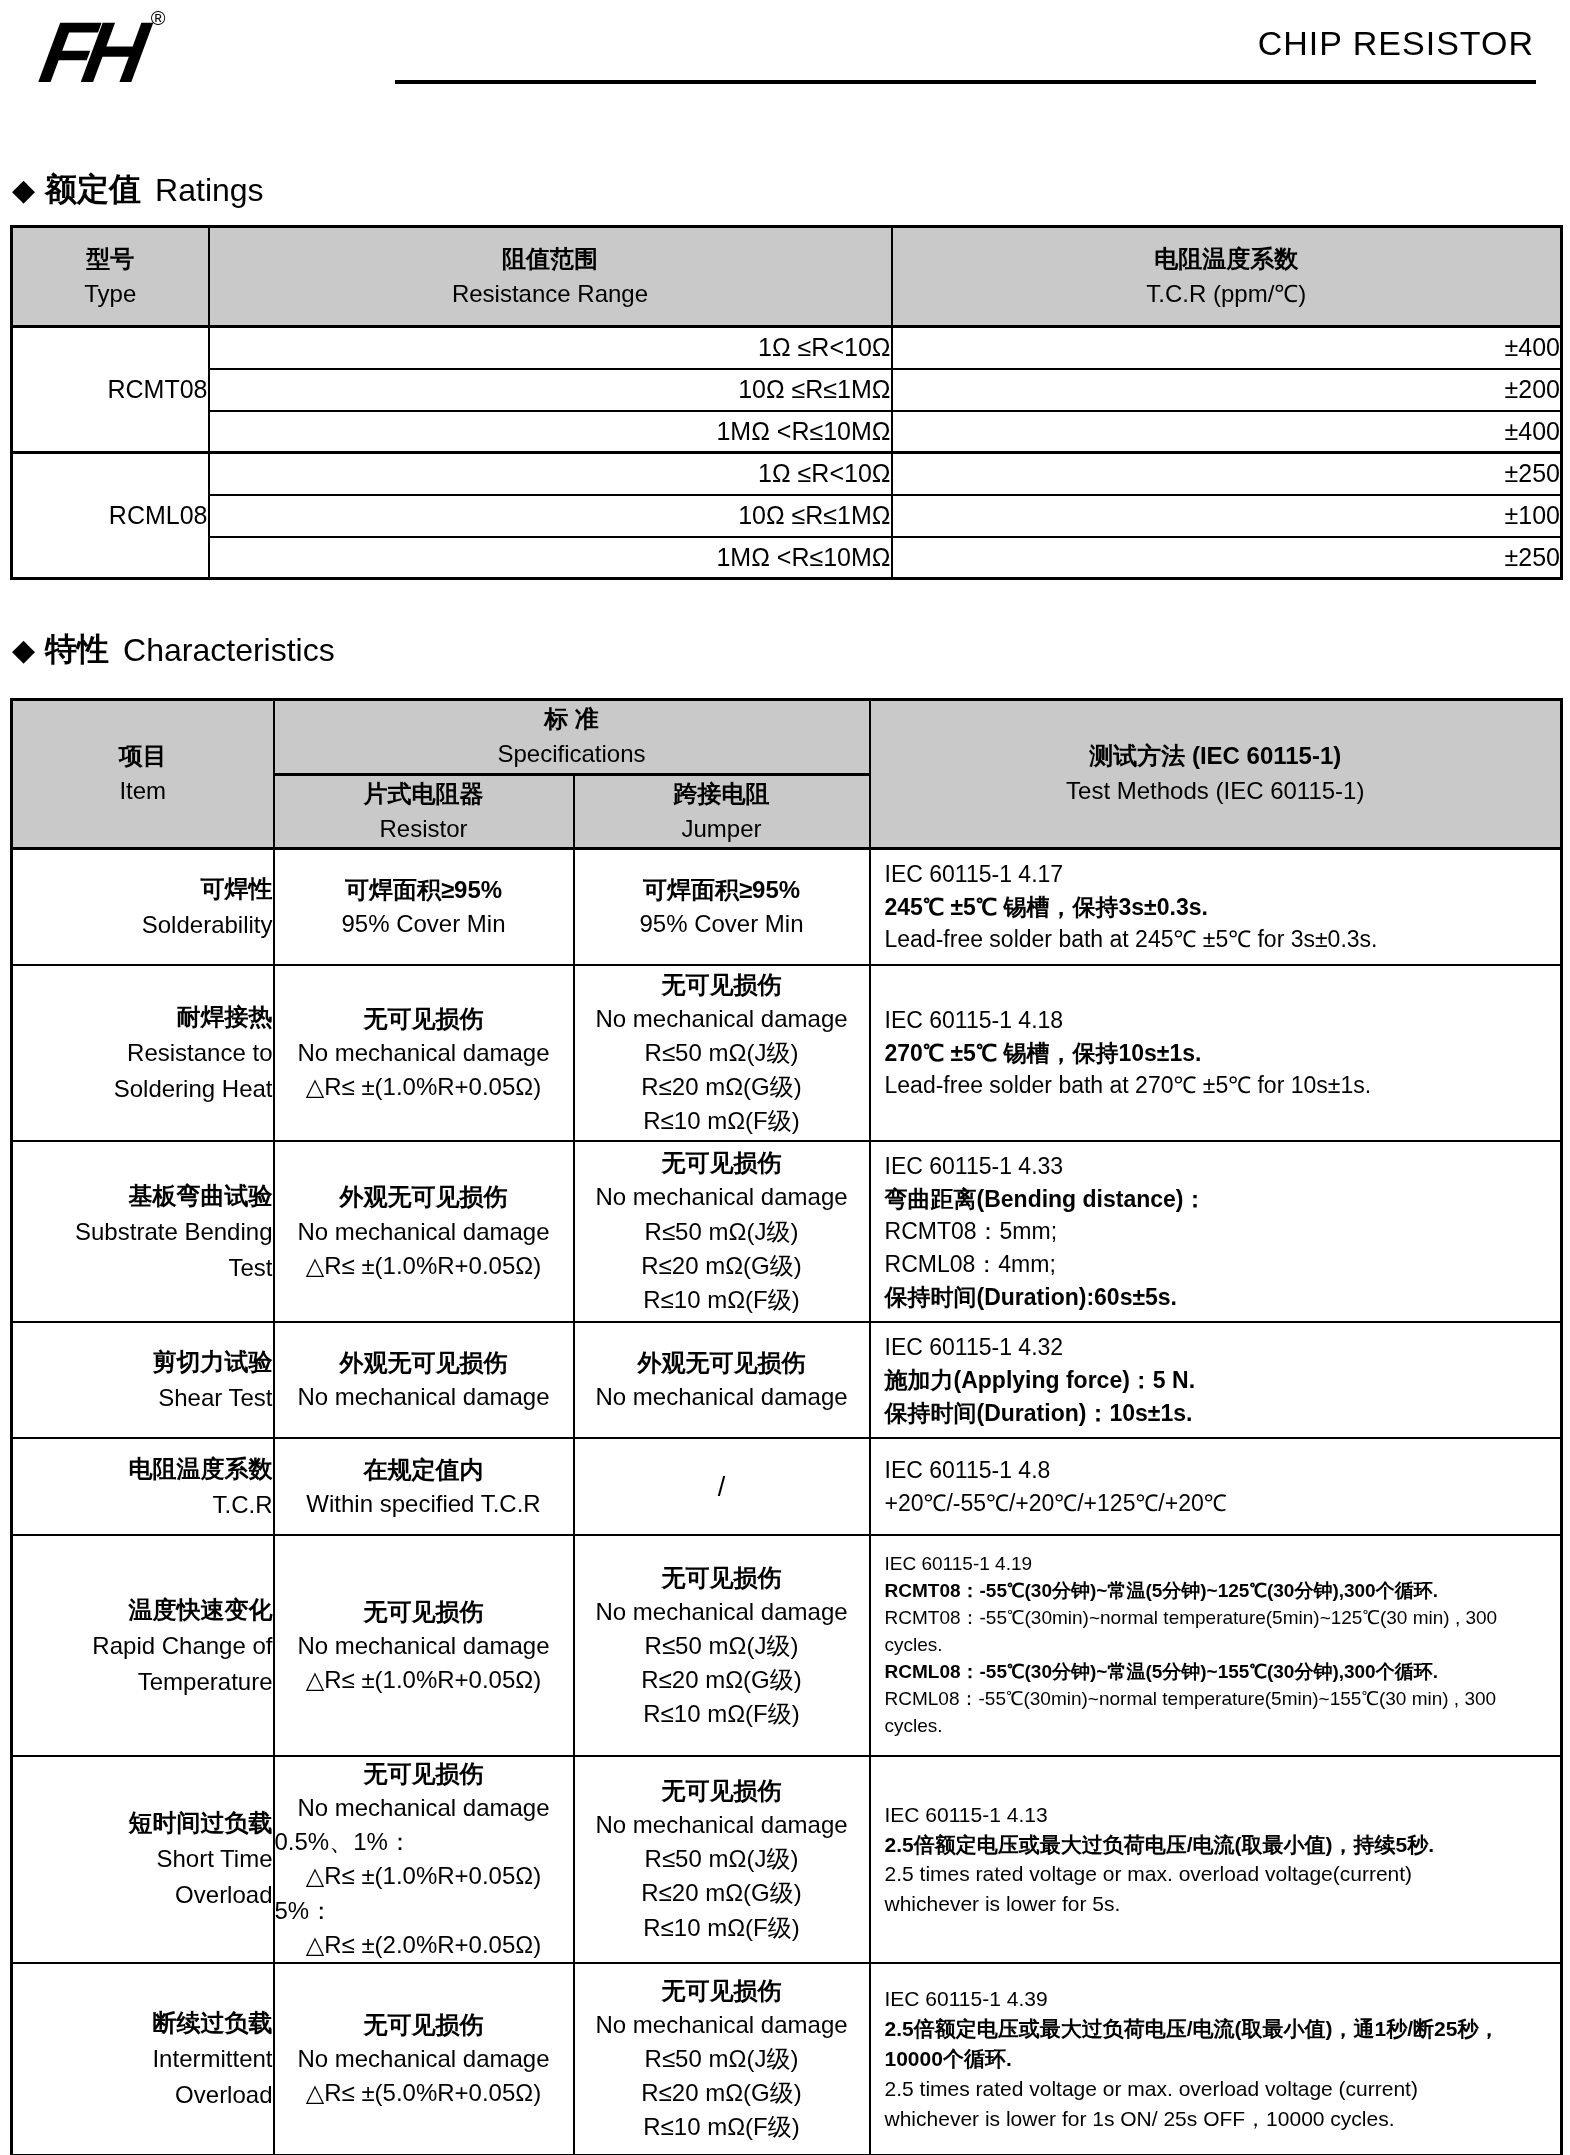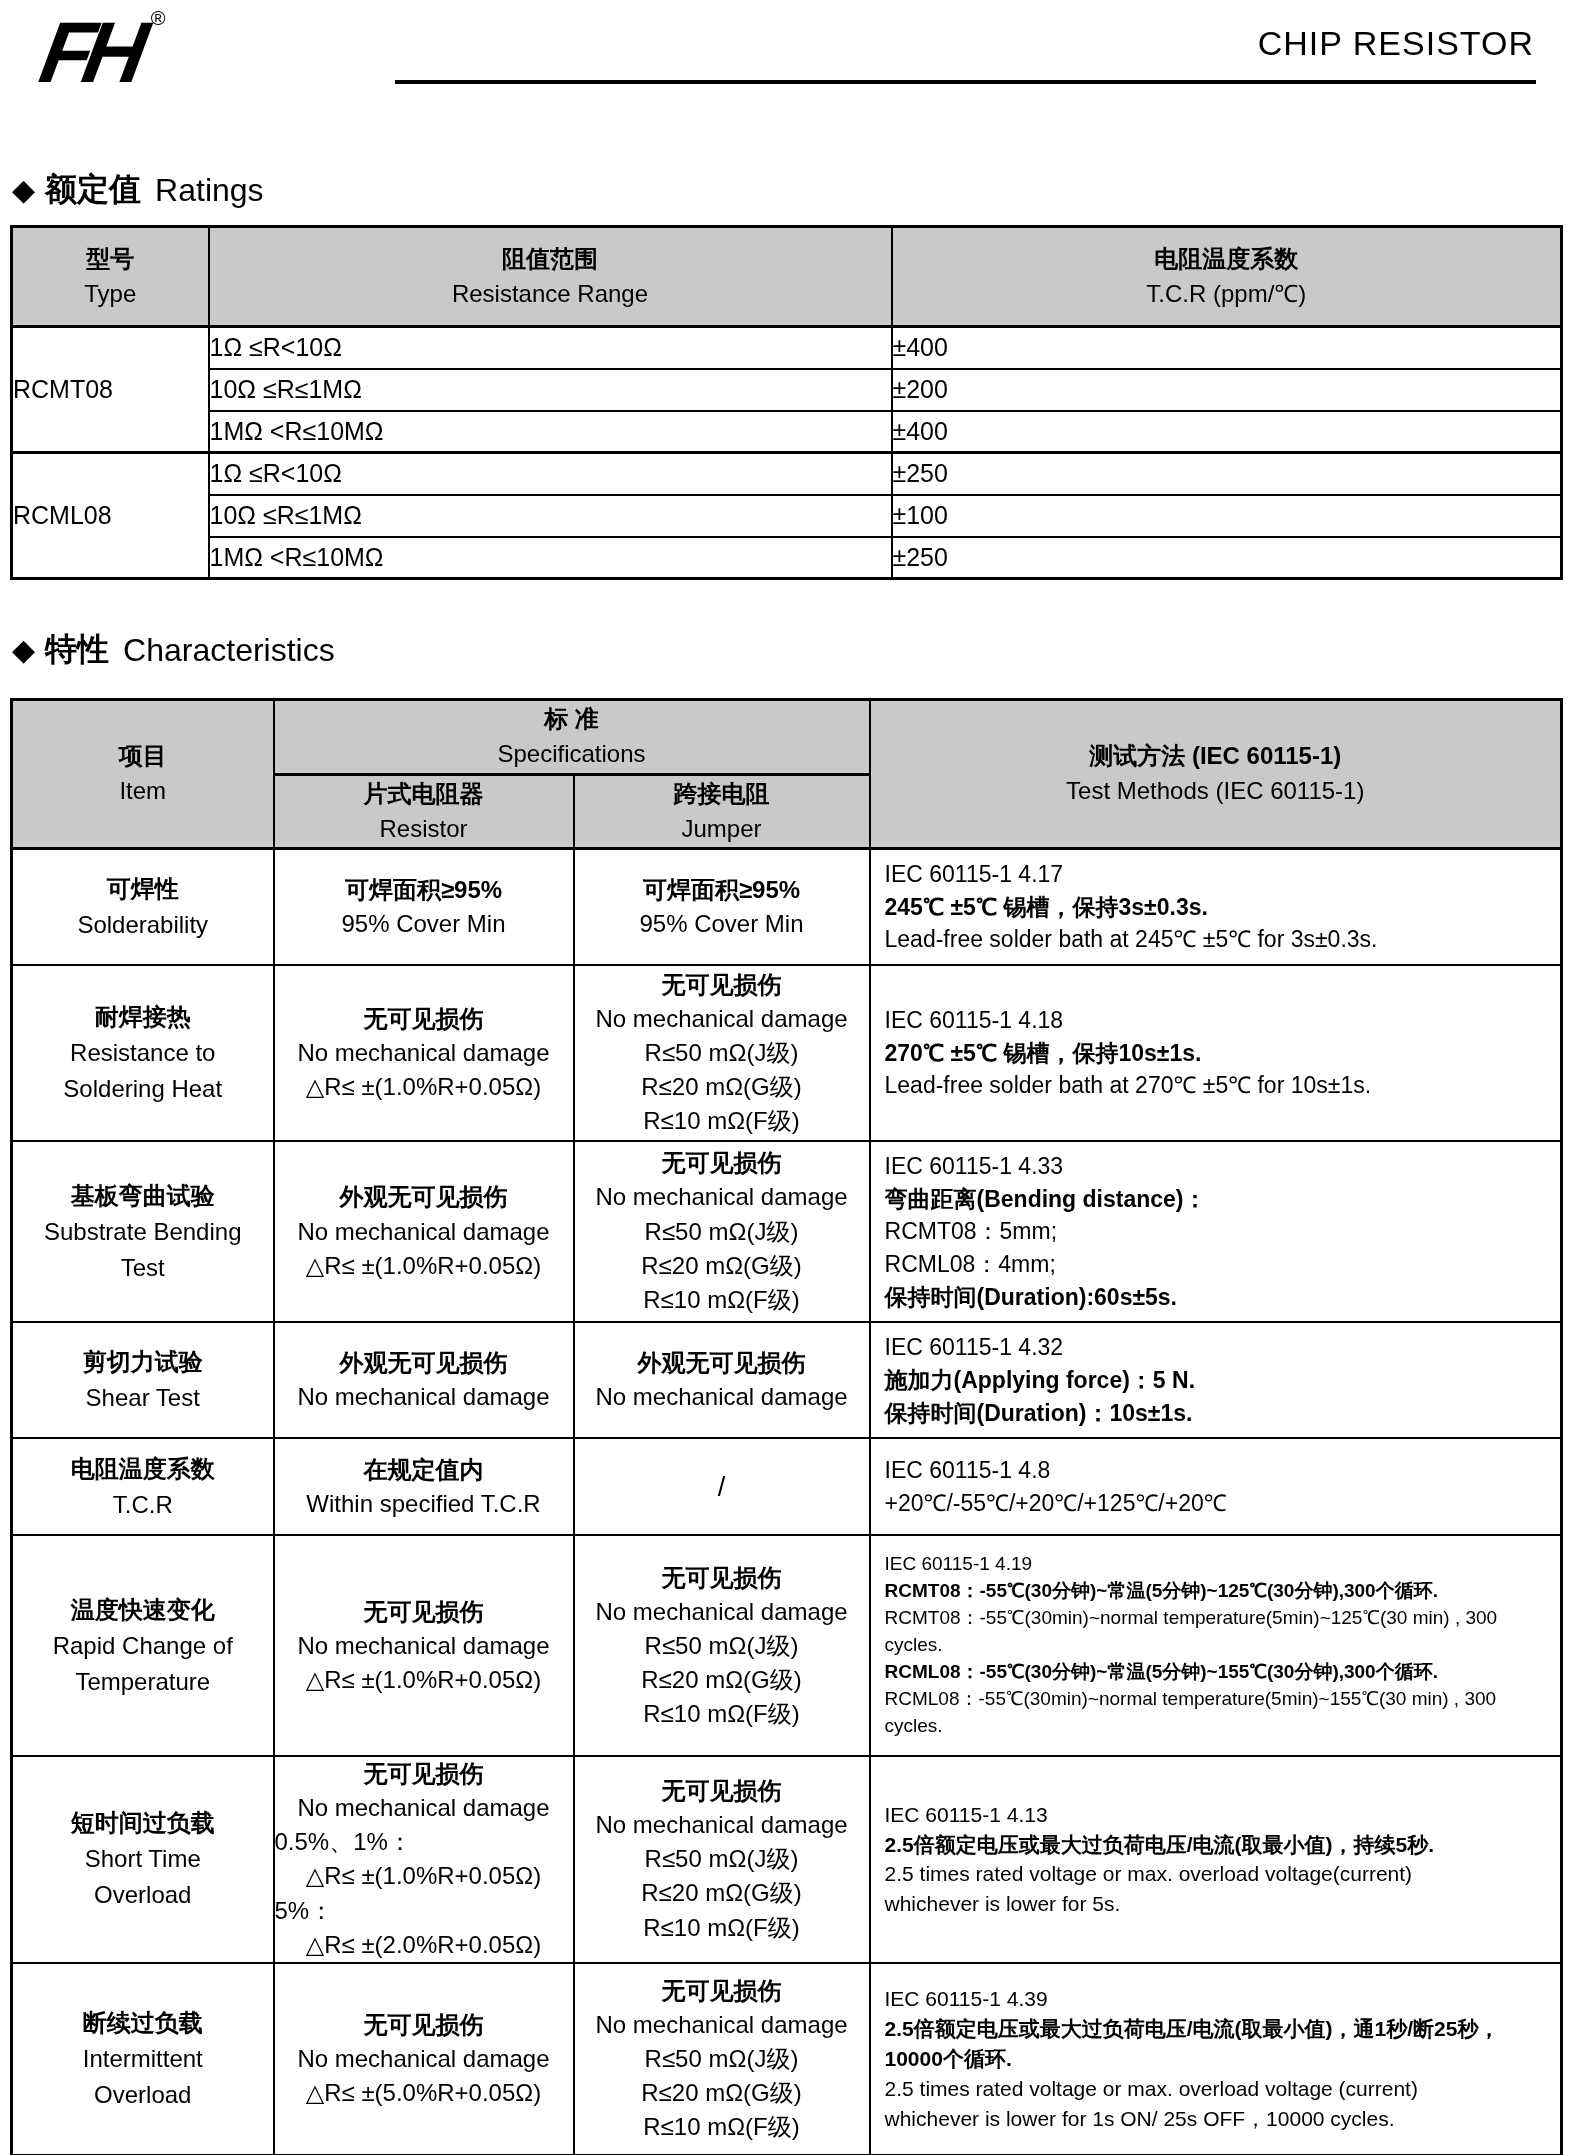"1Ω ≤R<10Ω" #ratings-table td { text-align: left -> right }
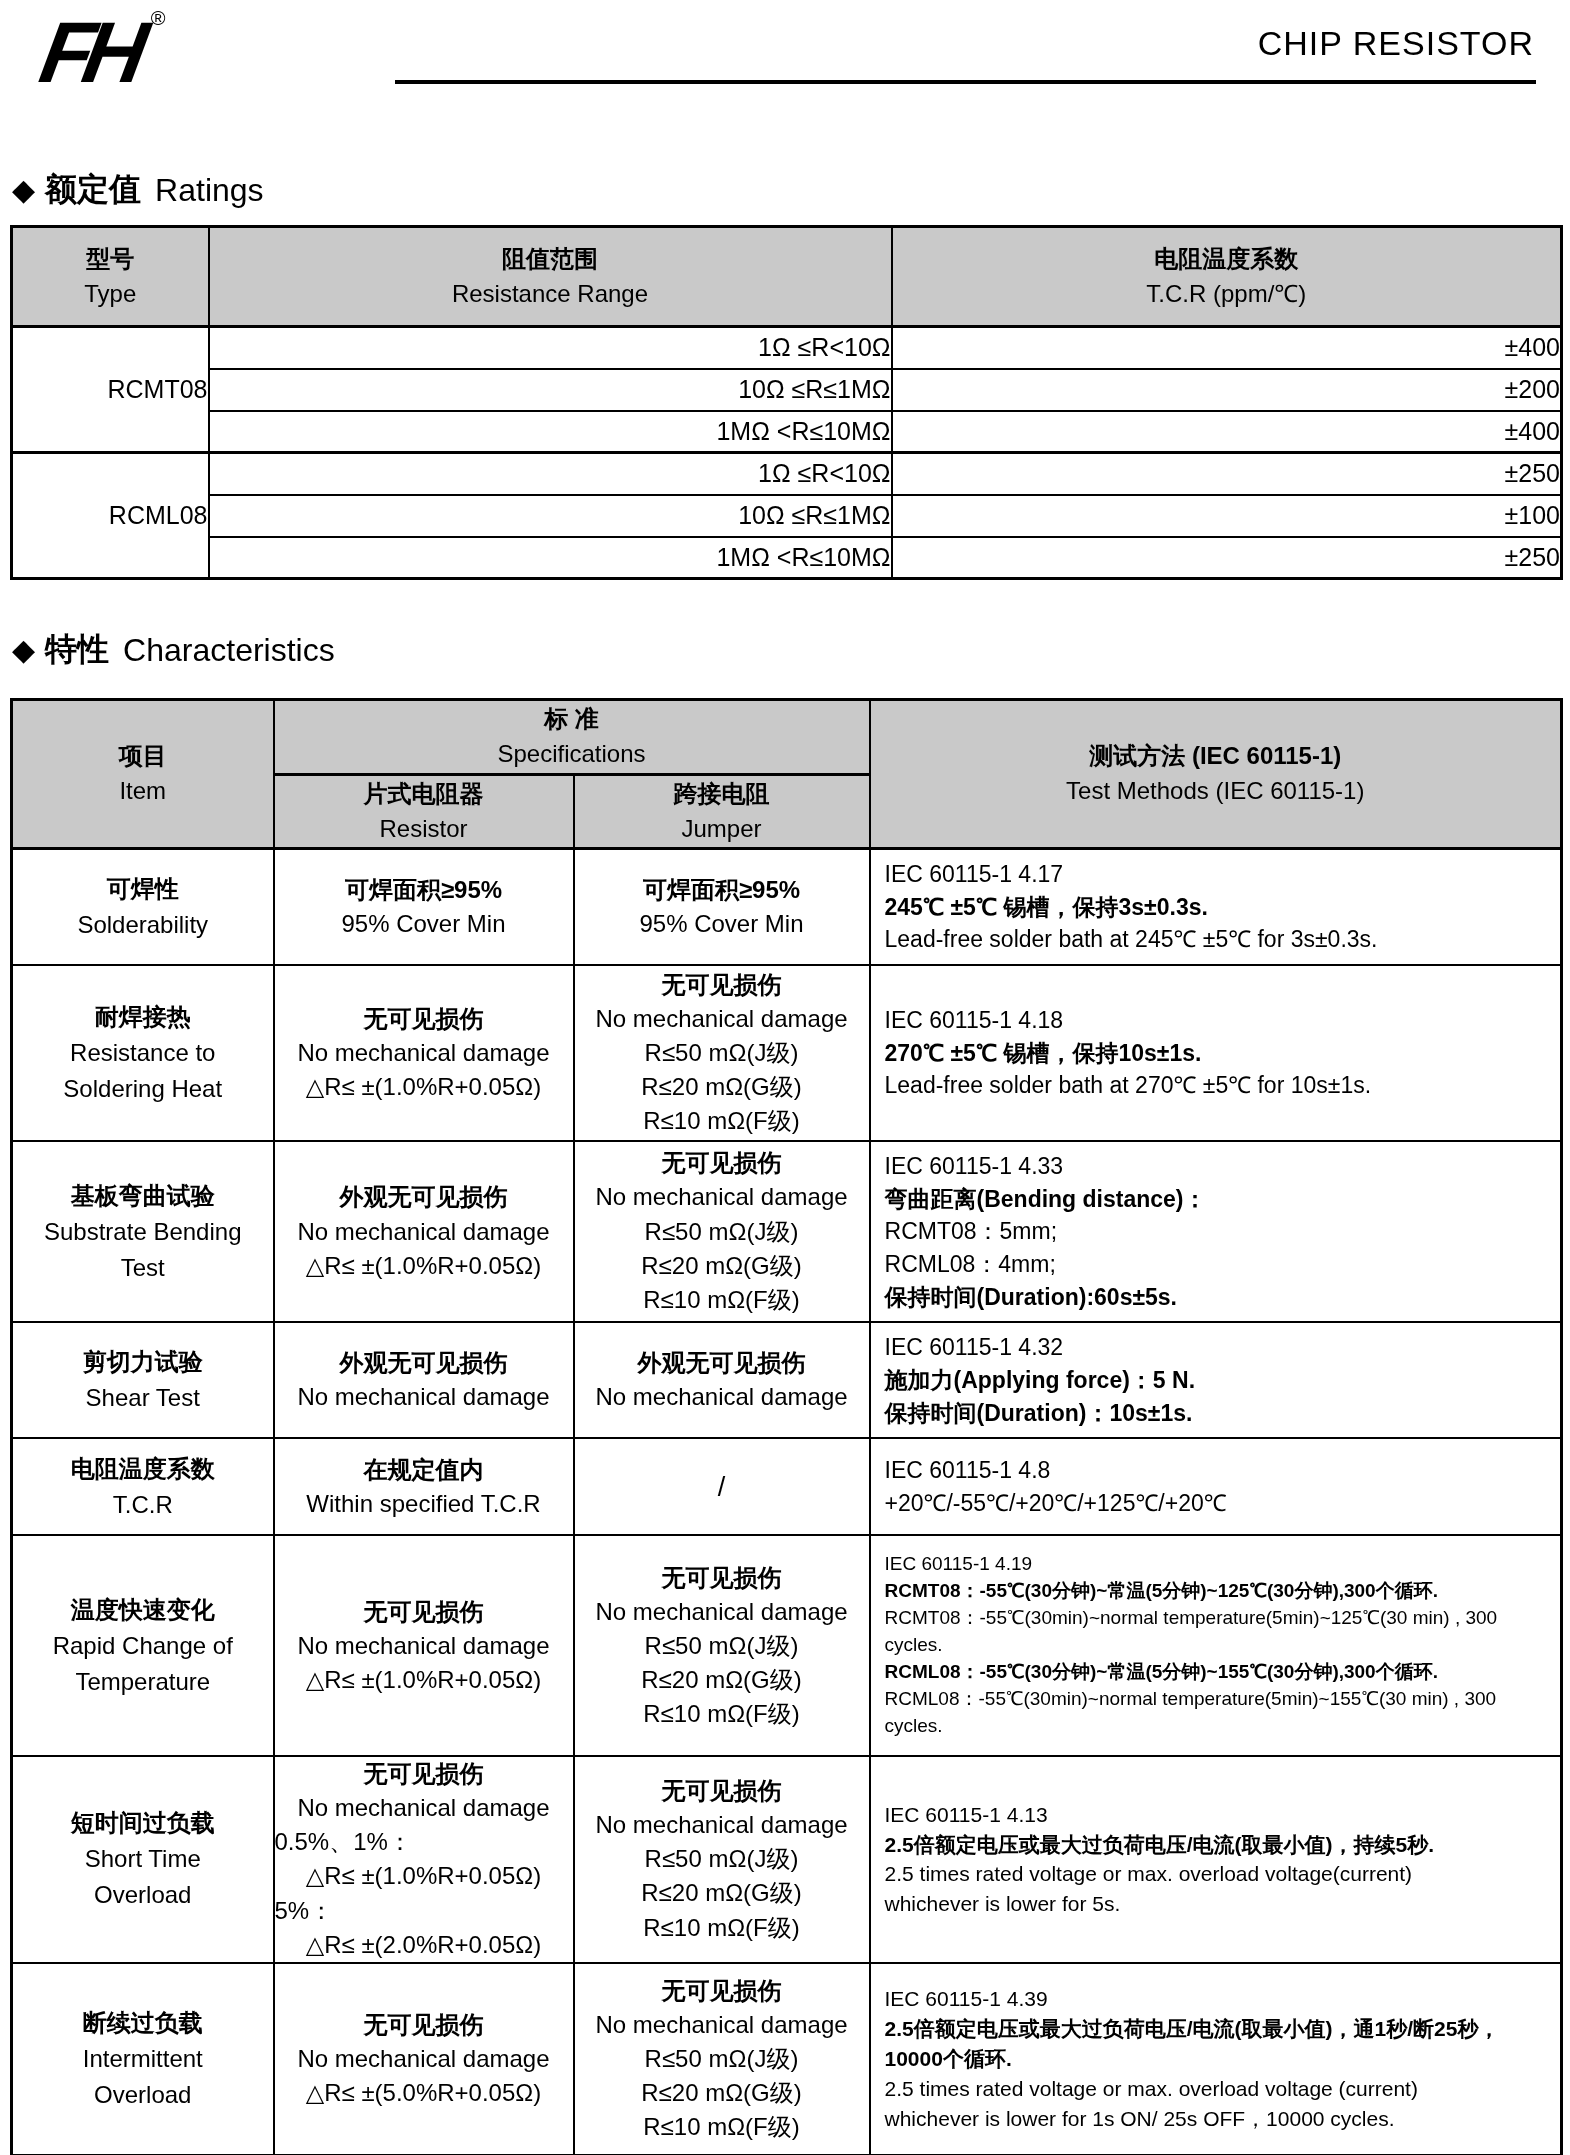"可焊性" .c-item .ln { text-align: none -> right }
